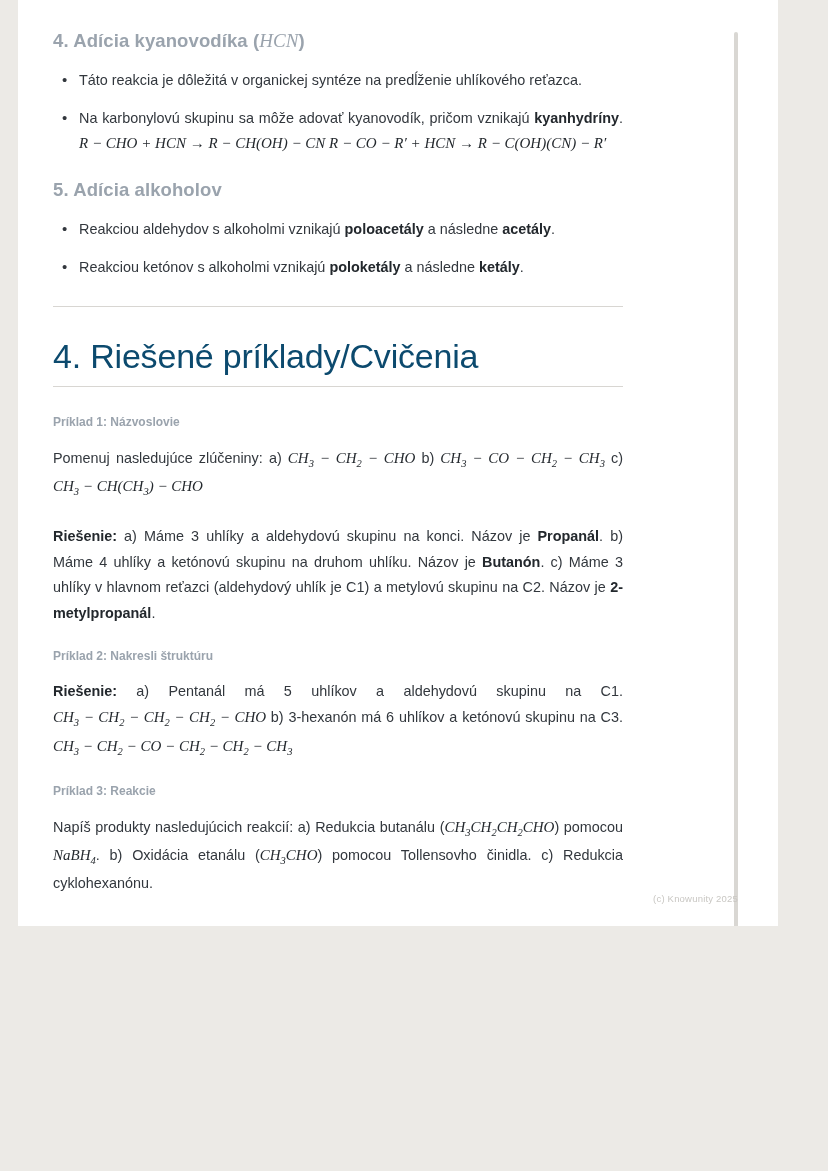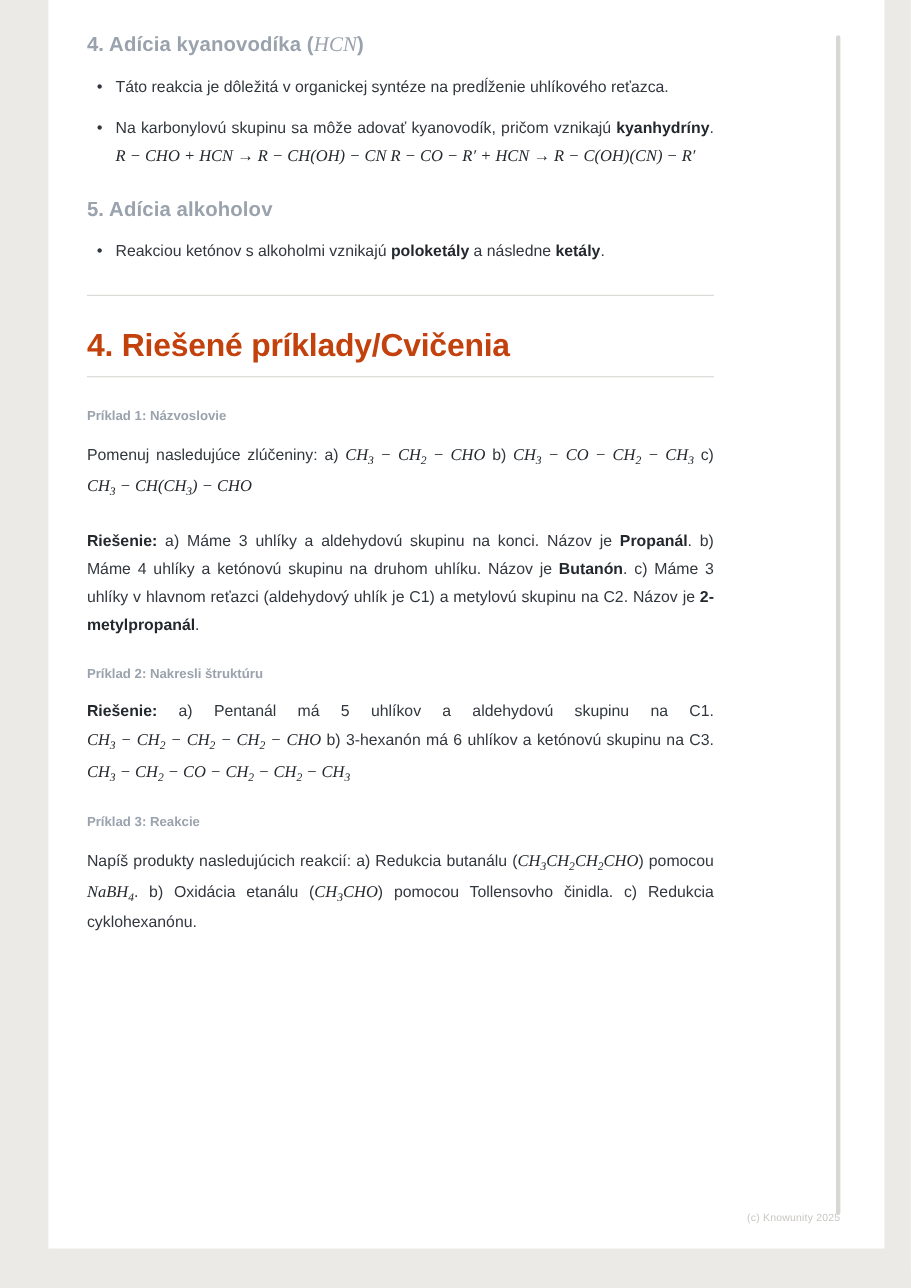"4. Adícia kyanovodíka (HCN)" .page { height: 1135px -> 926px; left: 44px -> 18px }
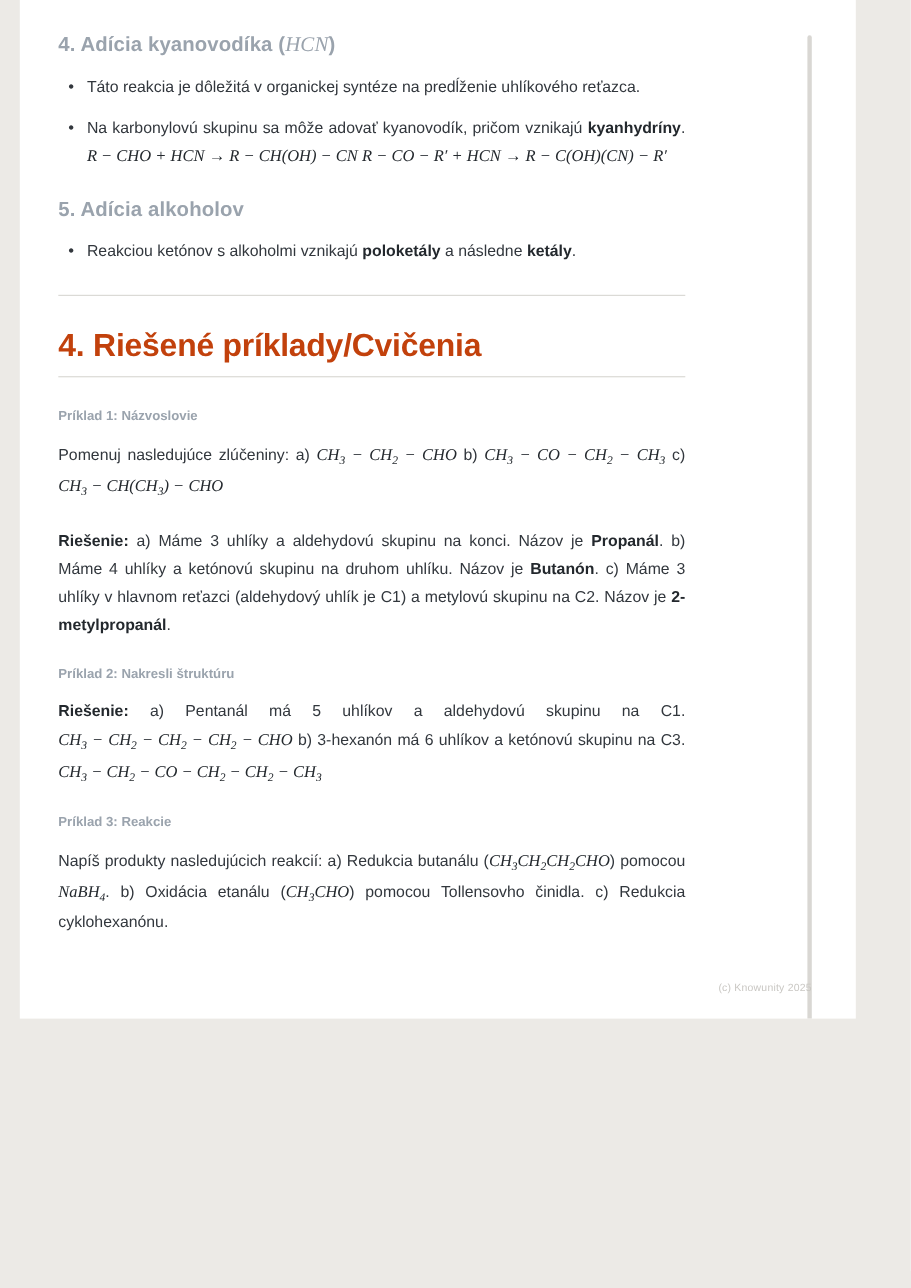"Reakciou aldehydov s alkoholmi vznikajú" li { html: none -> <li> <span>Reakciou aldehydov s alkoholmi vznikajú </span><strong>poloacetály</strong><span> a následne </span><strong>acetály</strong><span>.</span> </li> }
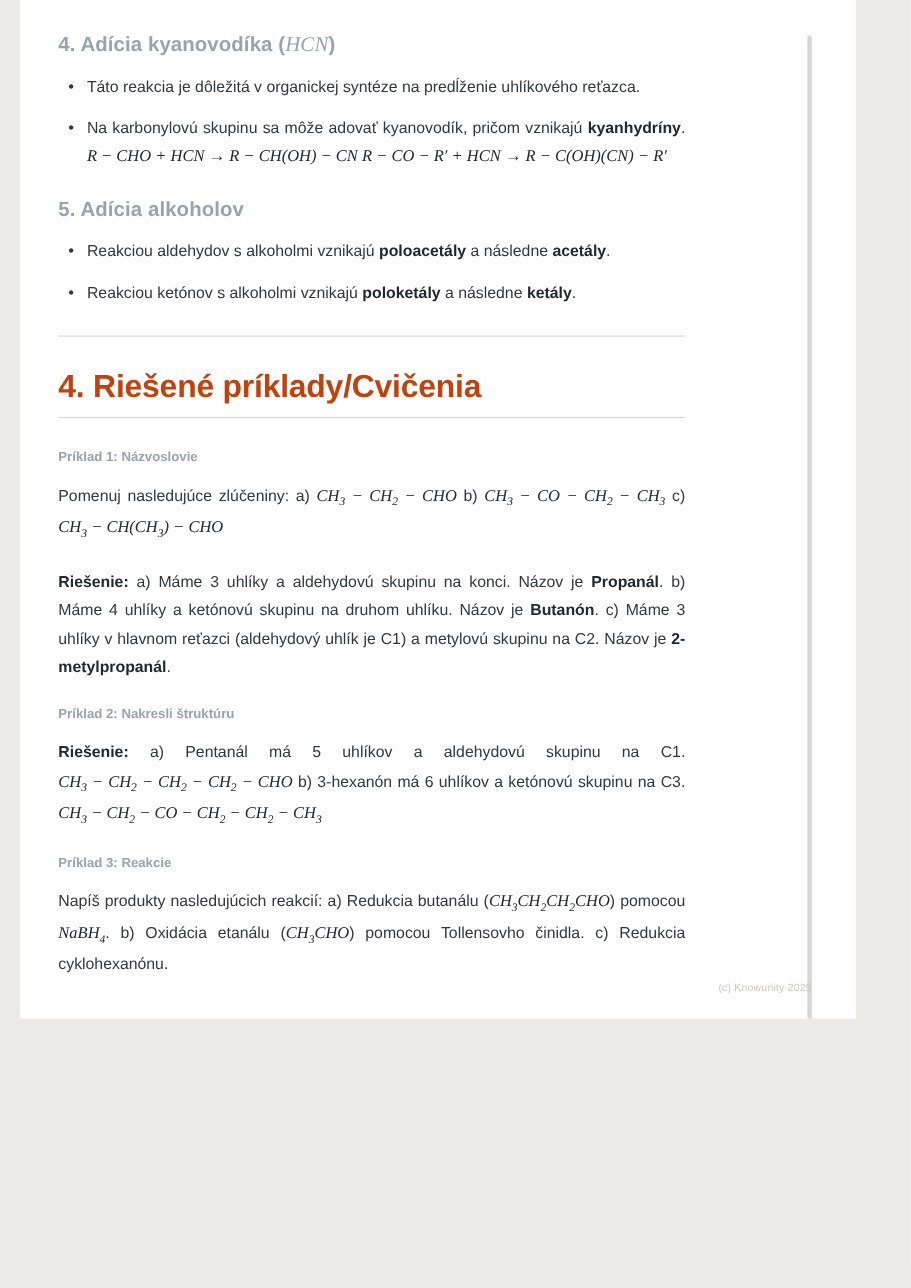"4. Riešené príklady/Cvičenia" h2.section { color: #c2410c -> #0c4a6e; font-size: 29px -> 34px; font-weight: 700 -> 400 }
